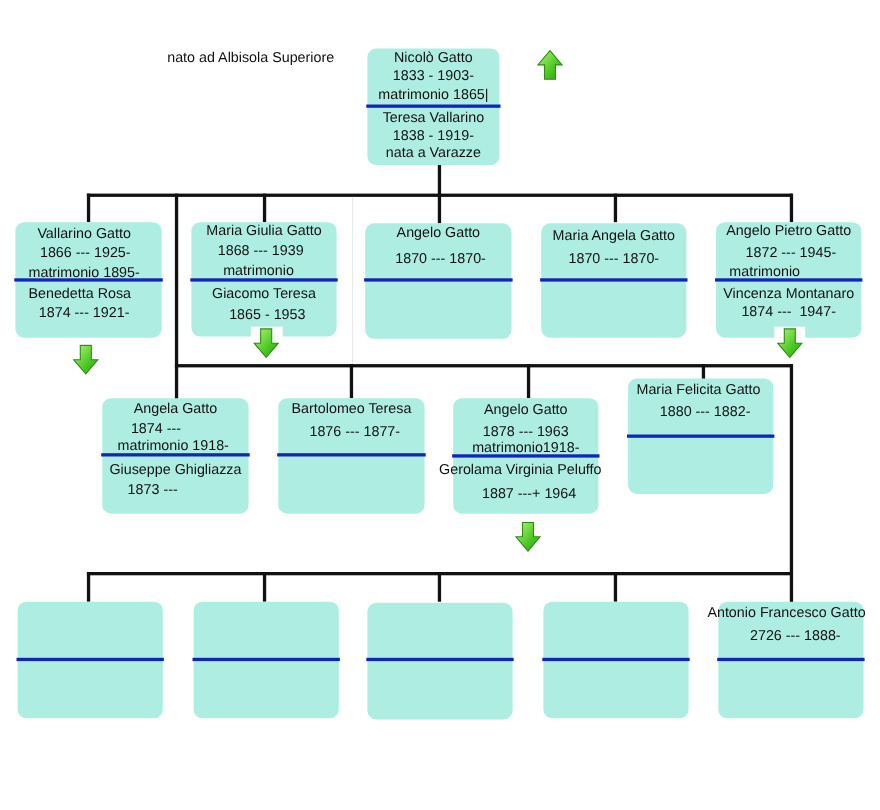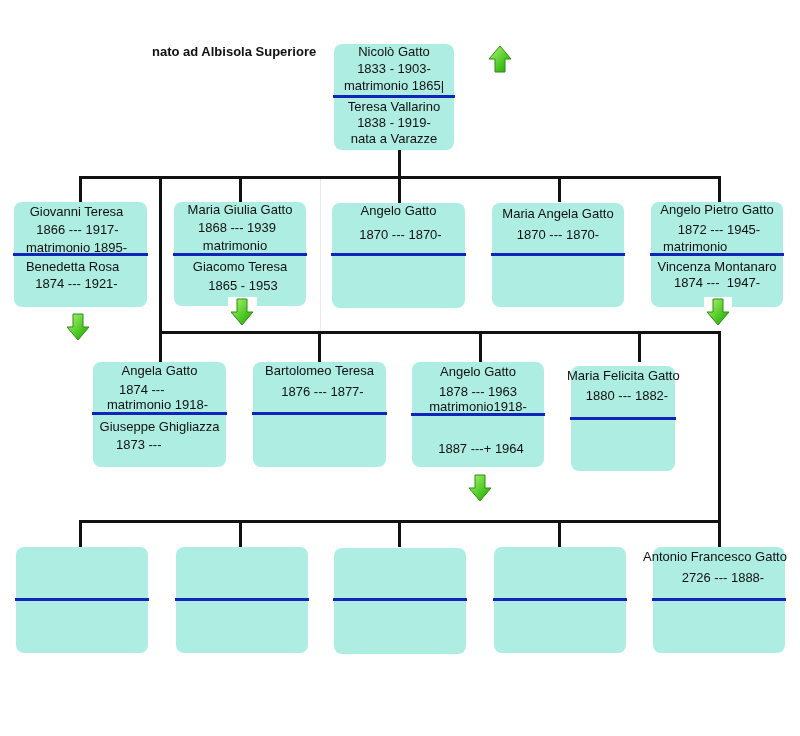"nato ad Albisola Superiore" .note { font-weight: bold -> none }
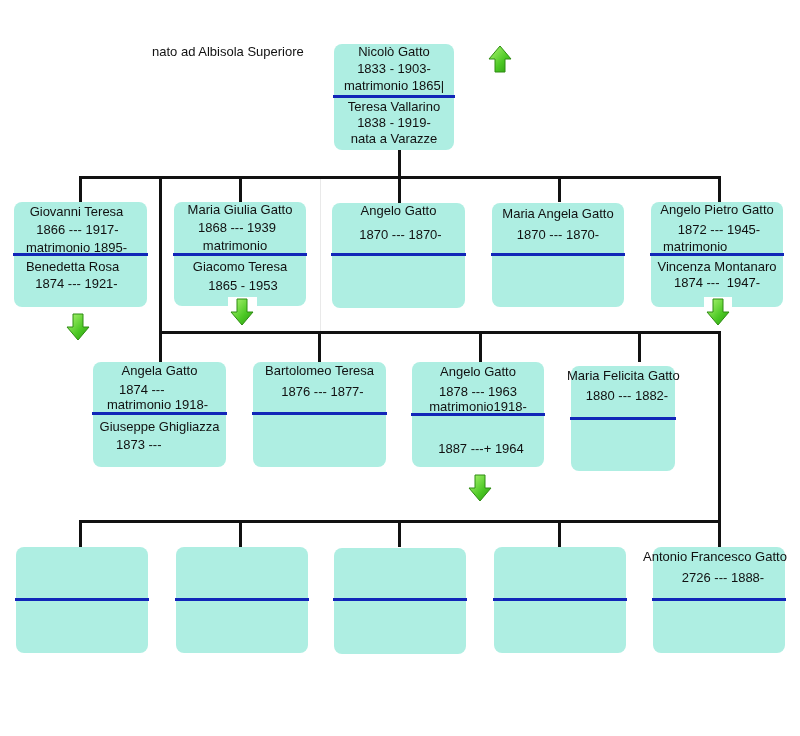"Giovanni Teresa" span.ln { text: Giovanni Teresa -> Vallarino Gatto }
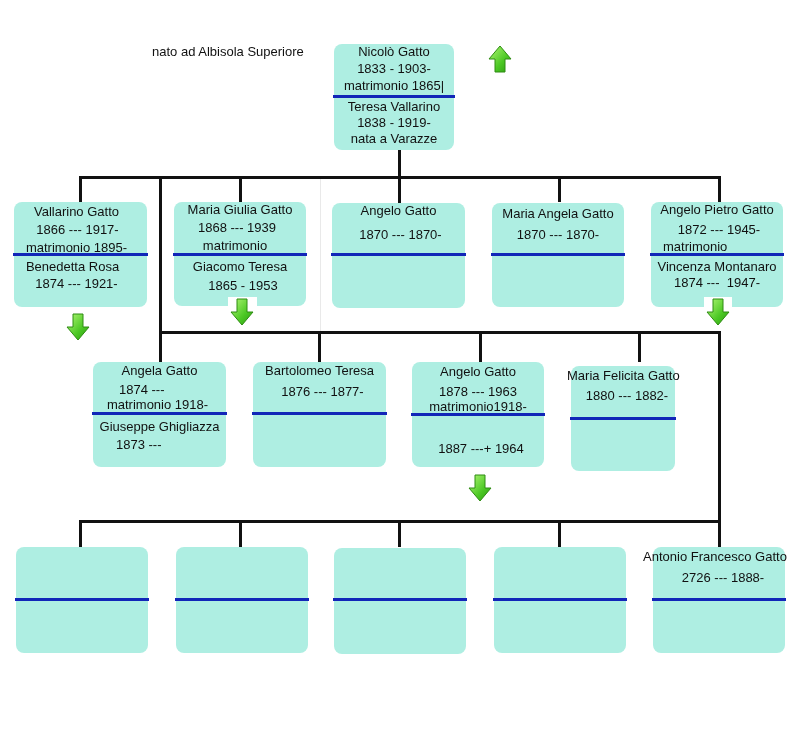"1866 --- 1917-" span.ln { text: 1917- -> 1925- }
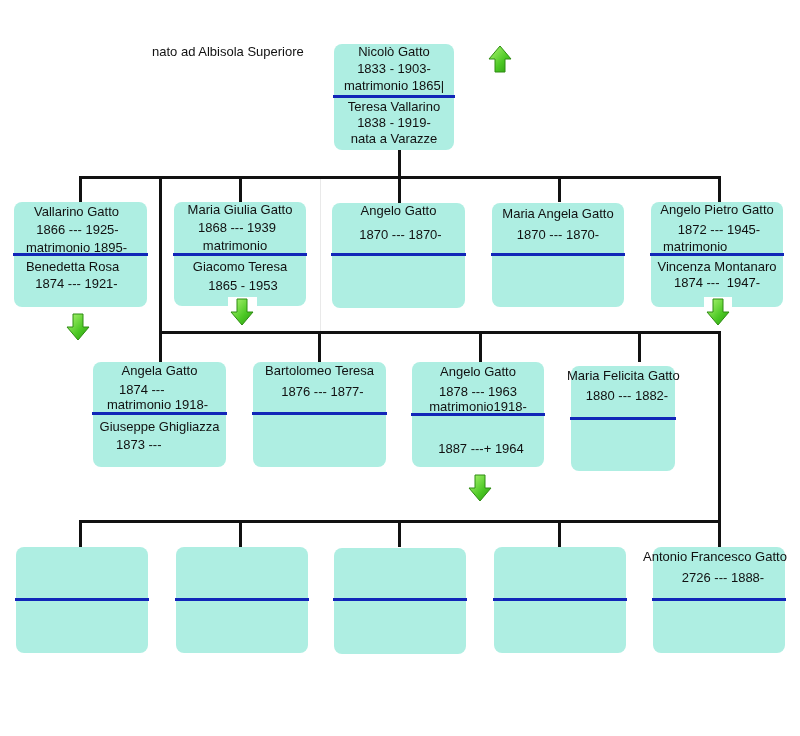"Maria Felicita Gatto" div.box { top: 366px -> 344px; width: 104px -> 132px }
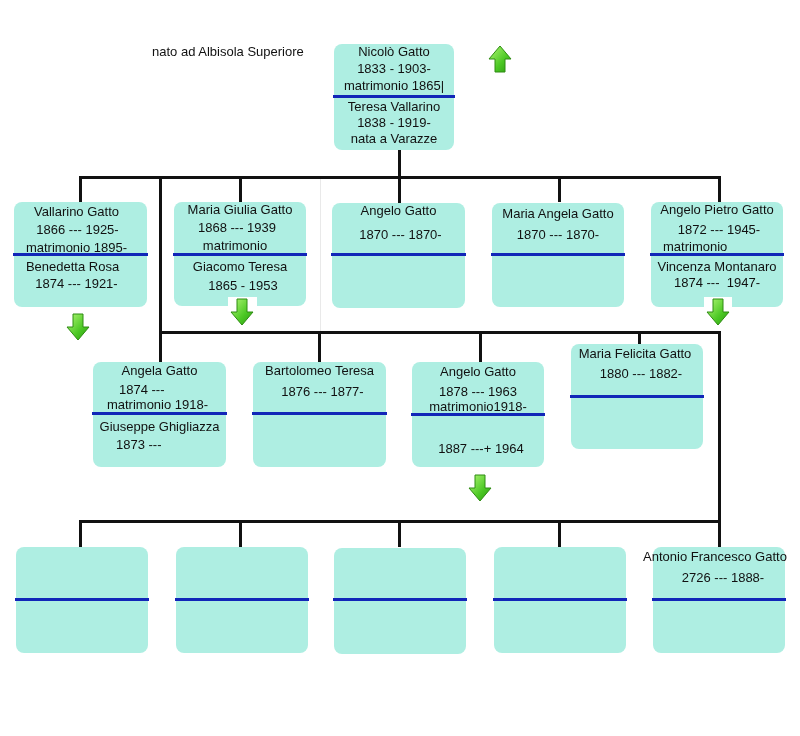"Gerolama Virginia Peluffo" span.ln { html: none -> <span>Gerolama Virginia Peluffo</span> }
